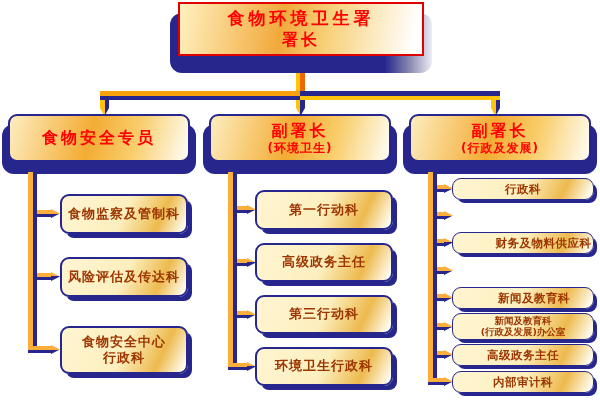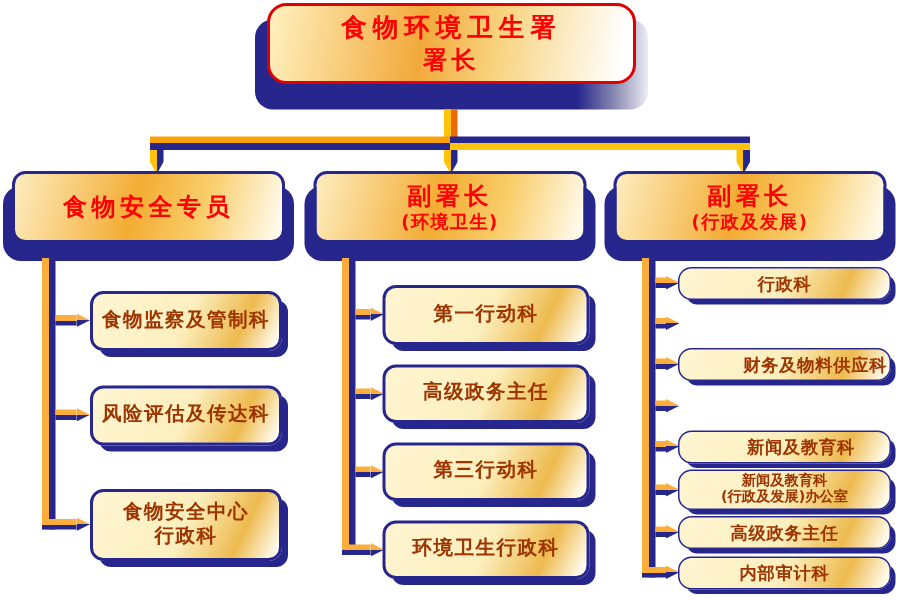"食物环境卫生署" .rootbox { border-radius: 13px -> 0 }
